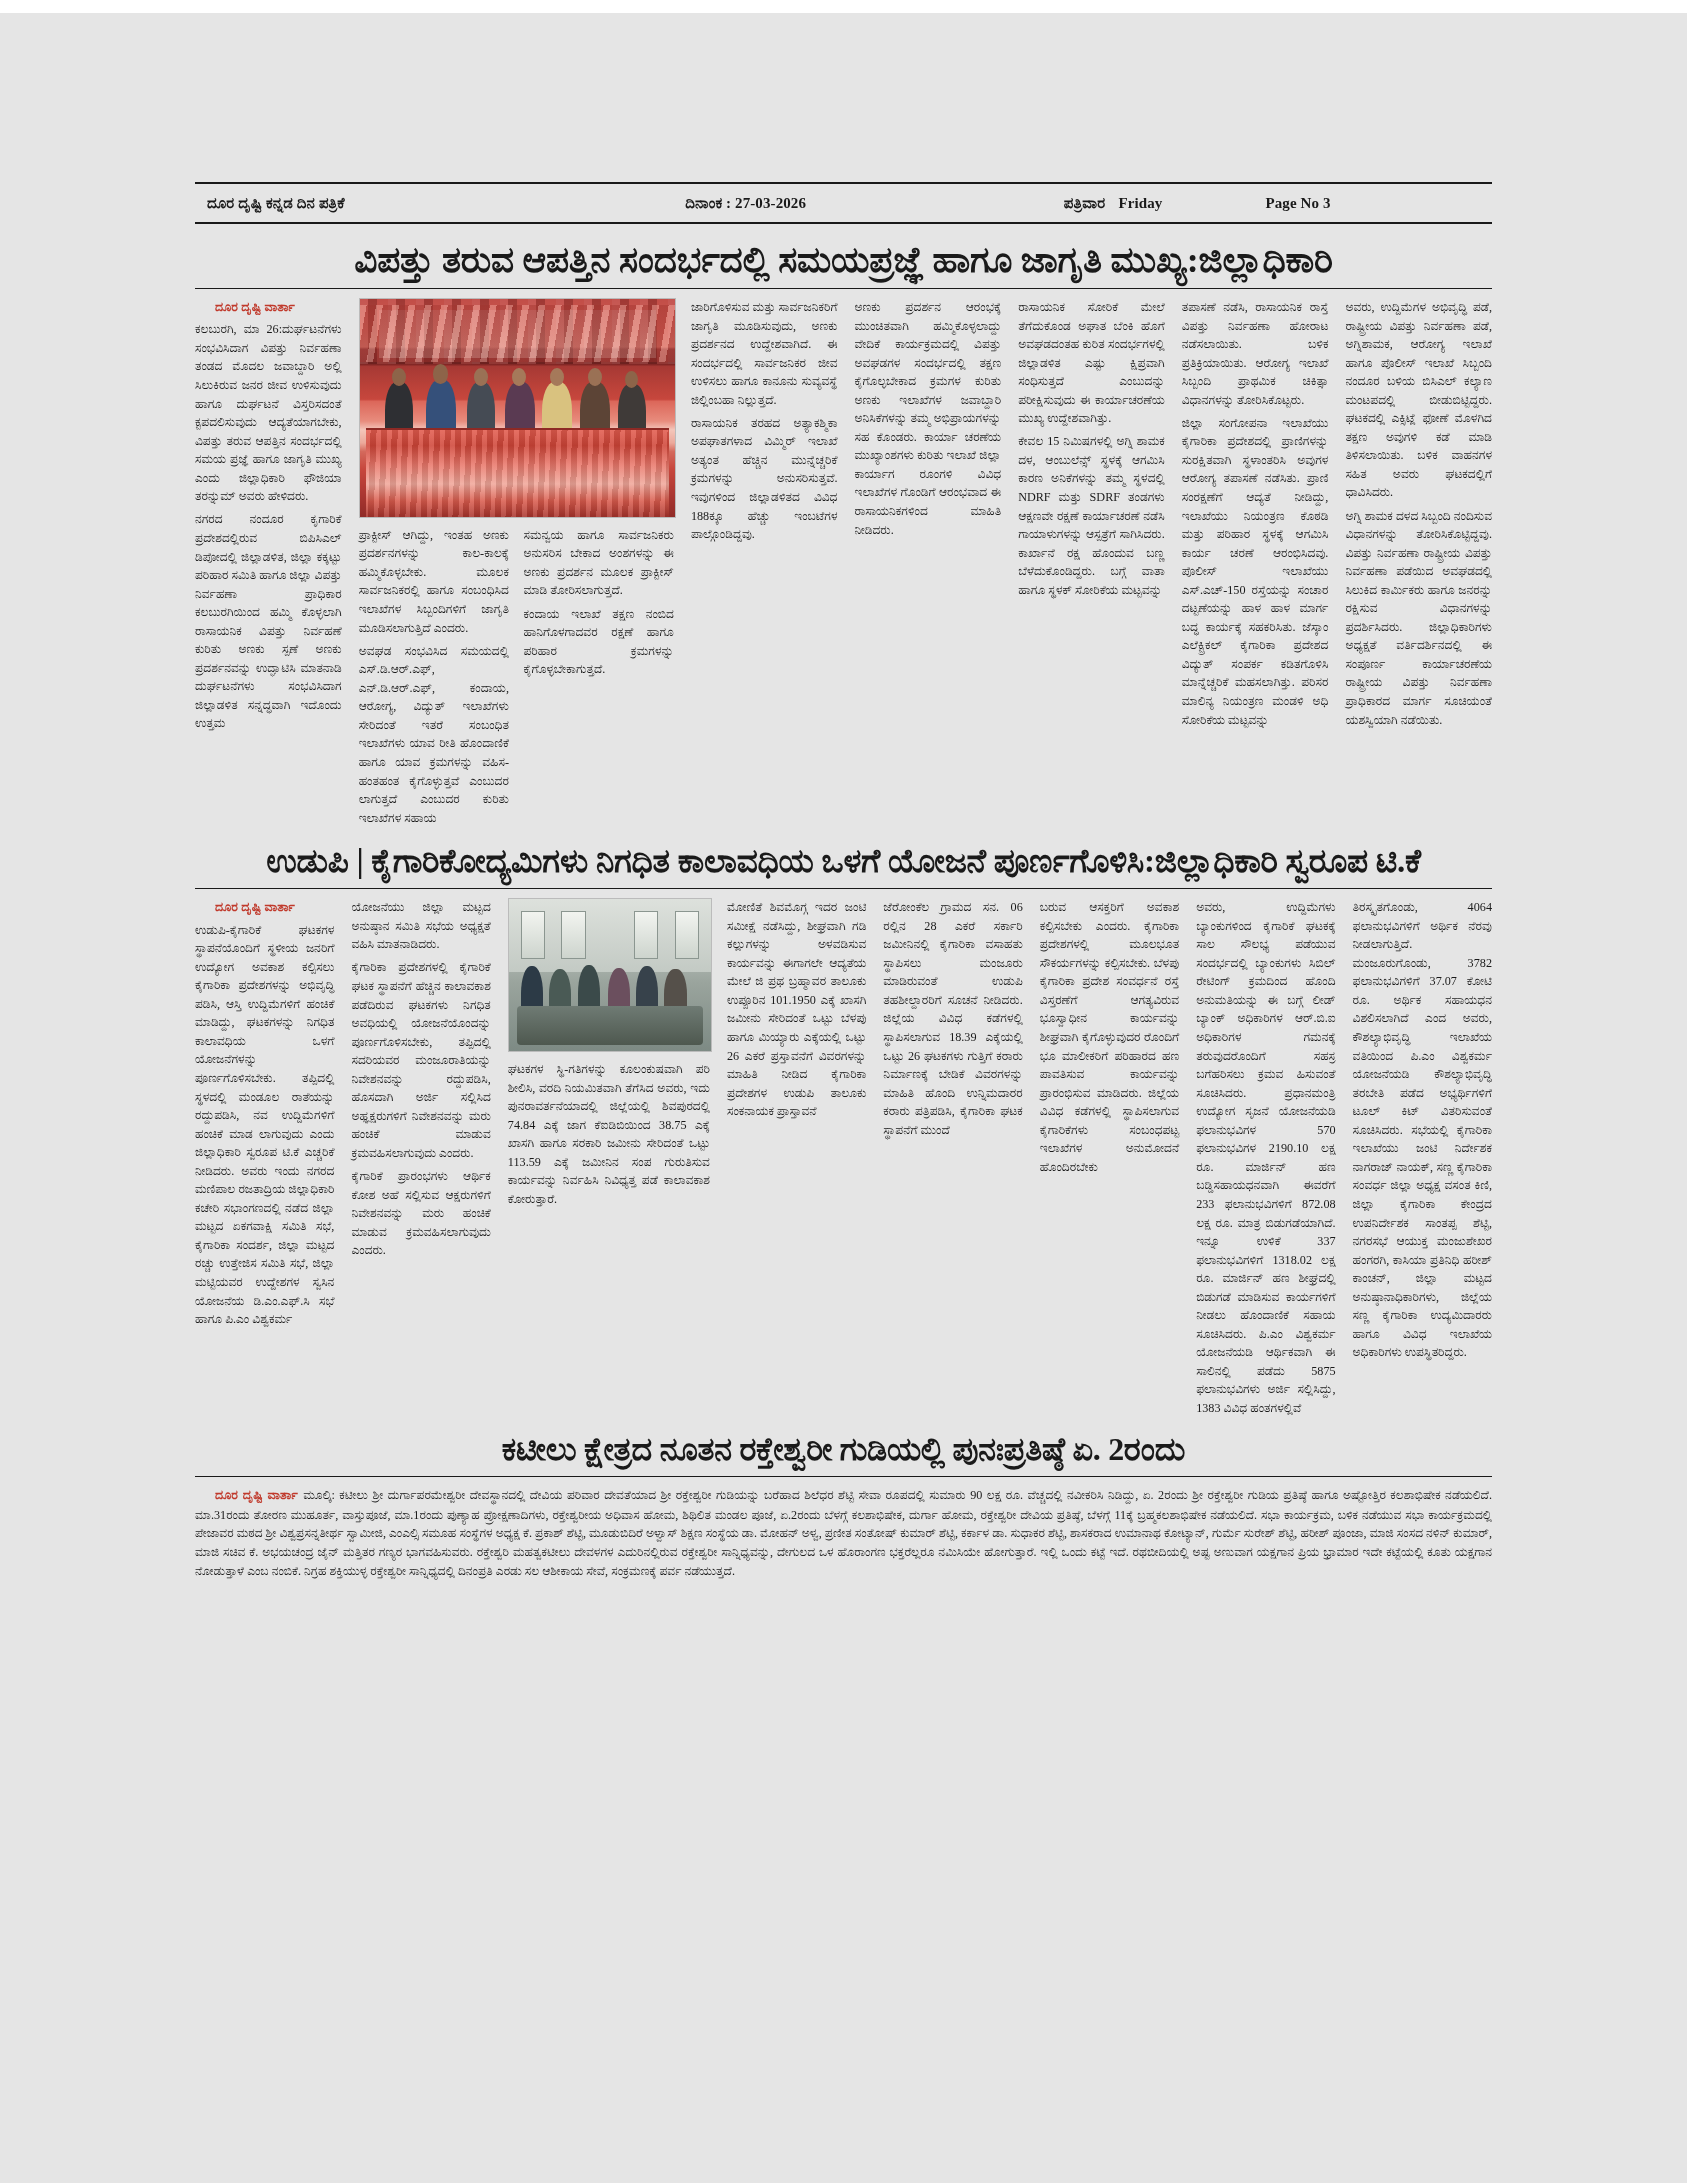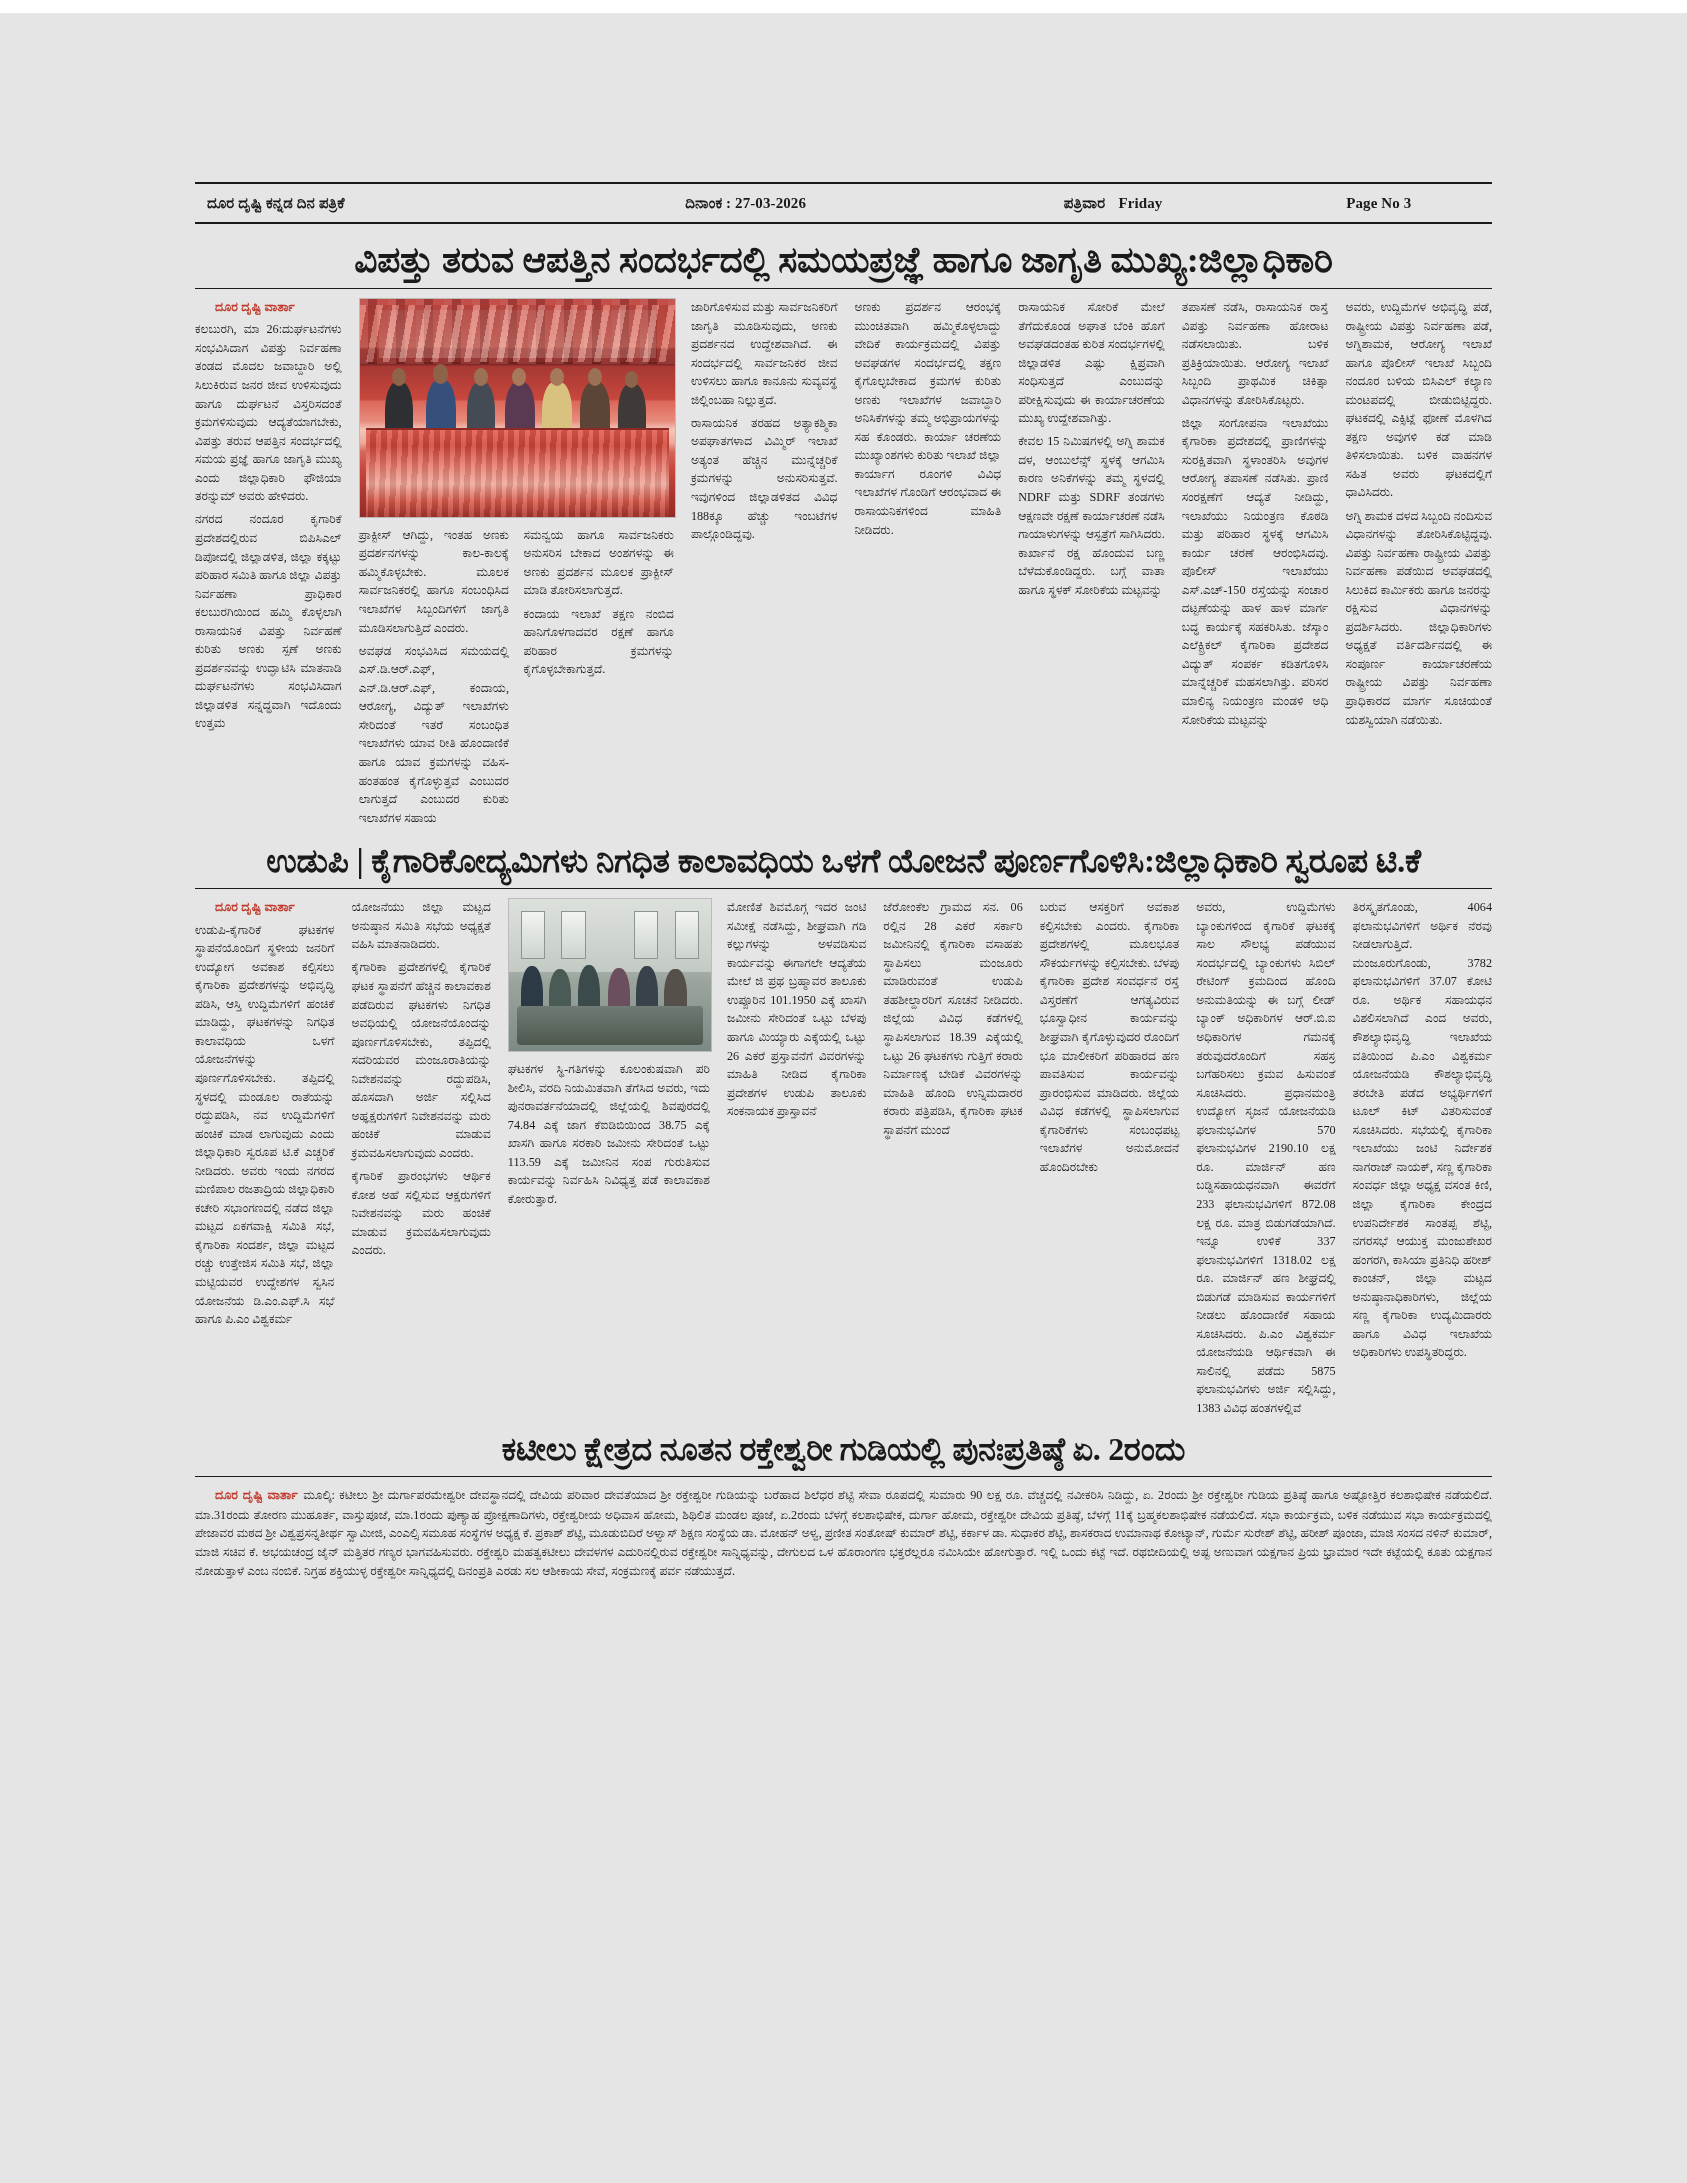"Page No 3" .masthead .m-page { text-align: center -> left }
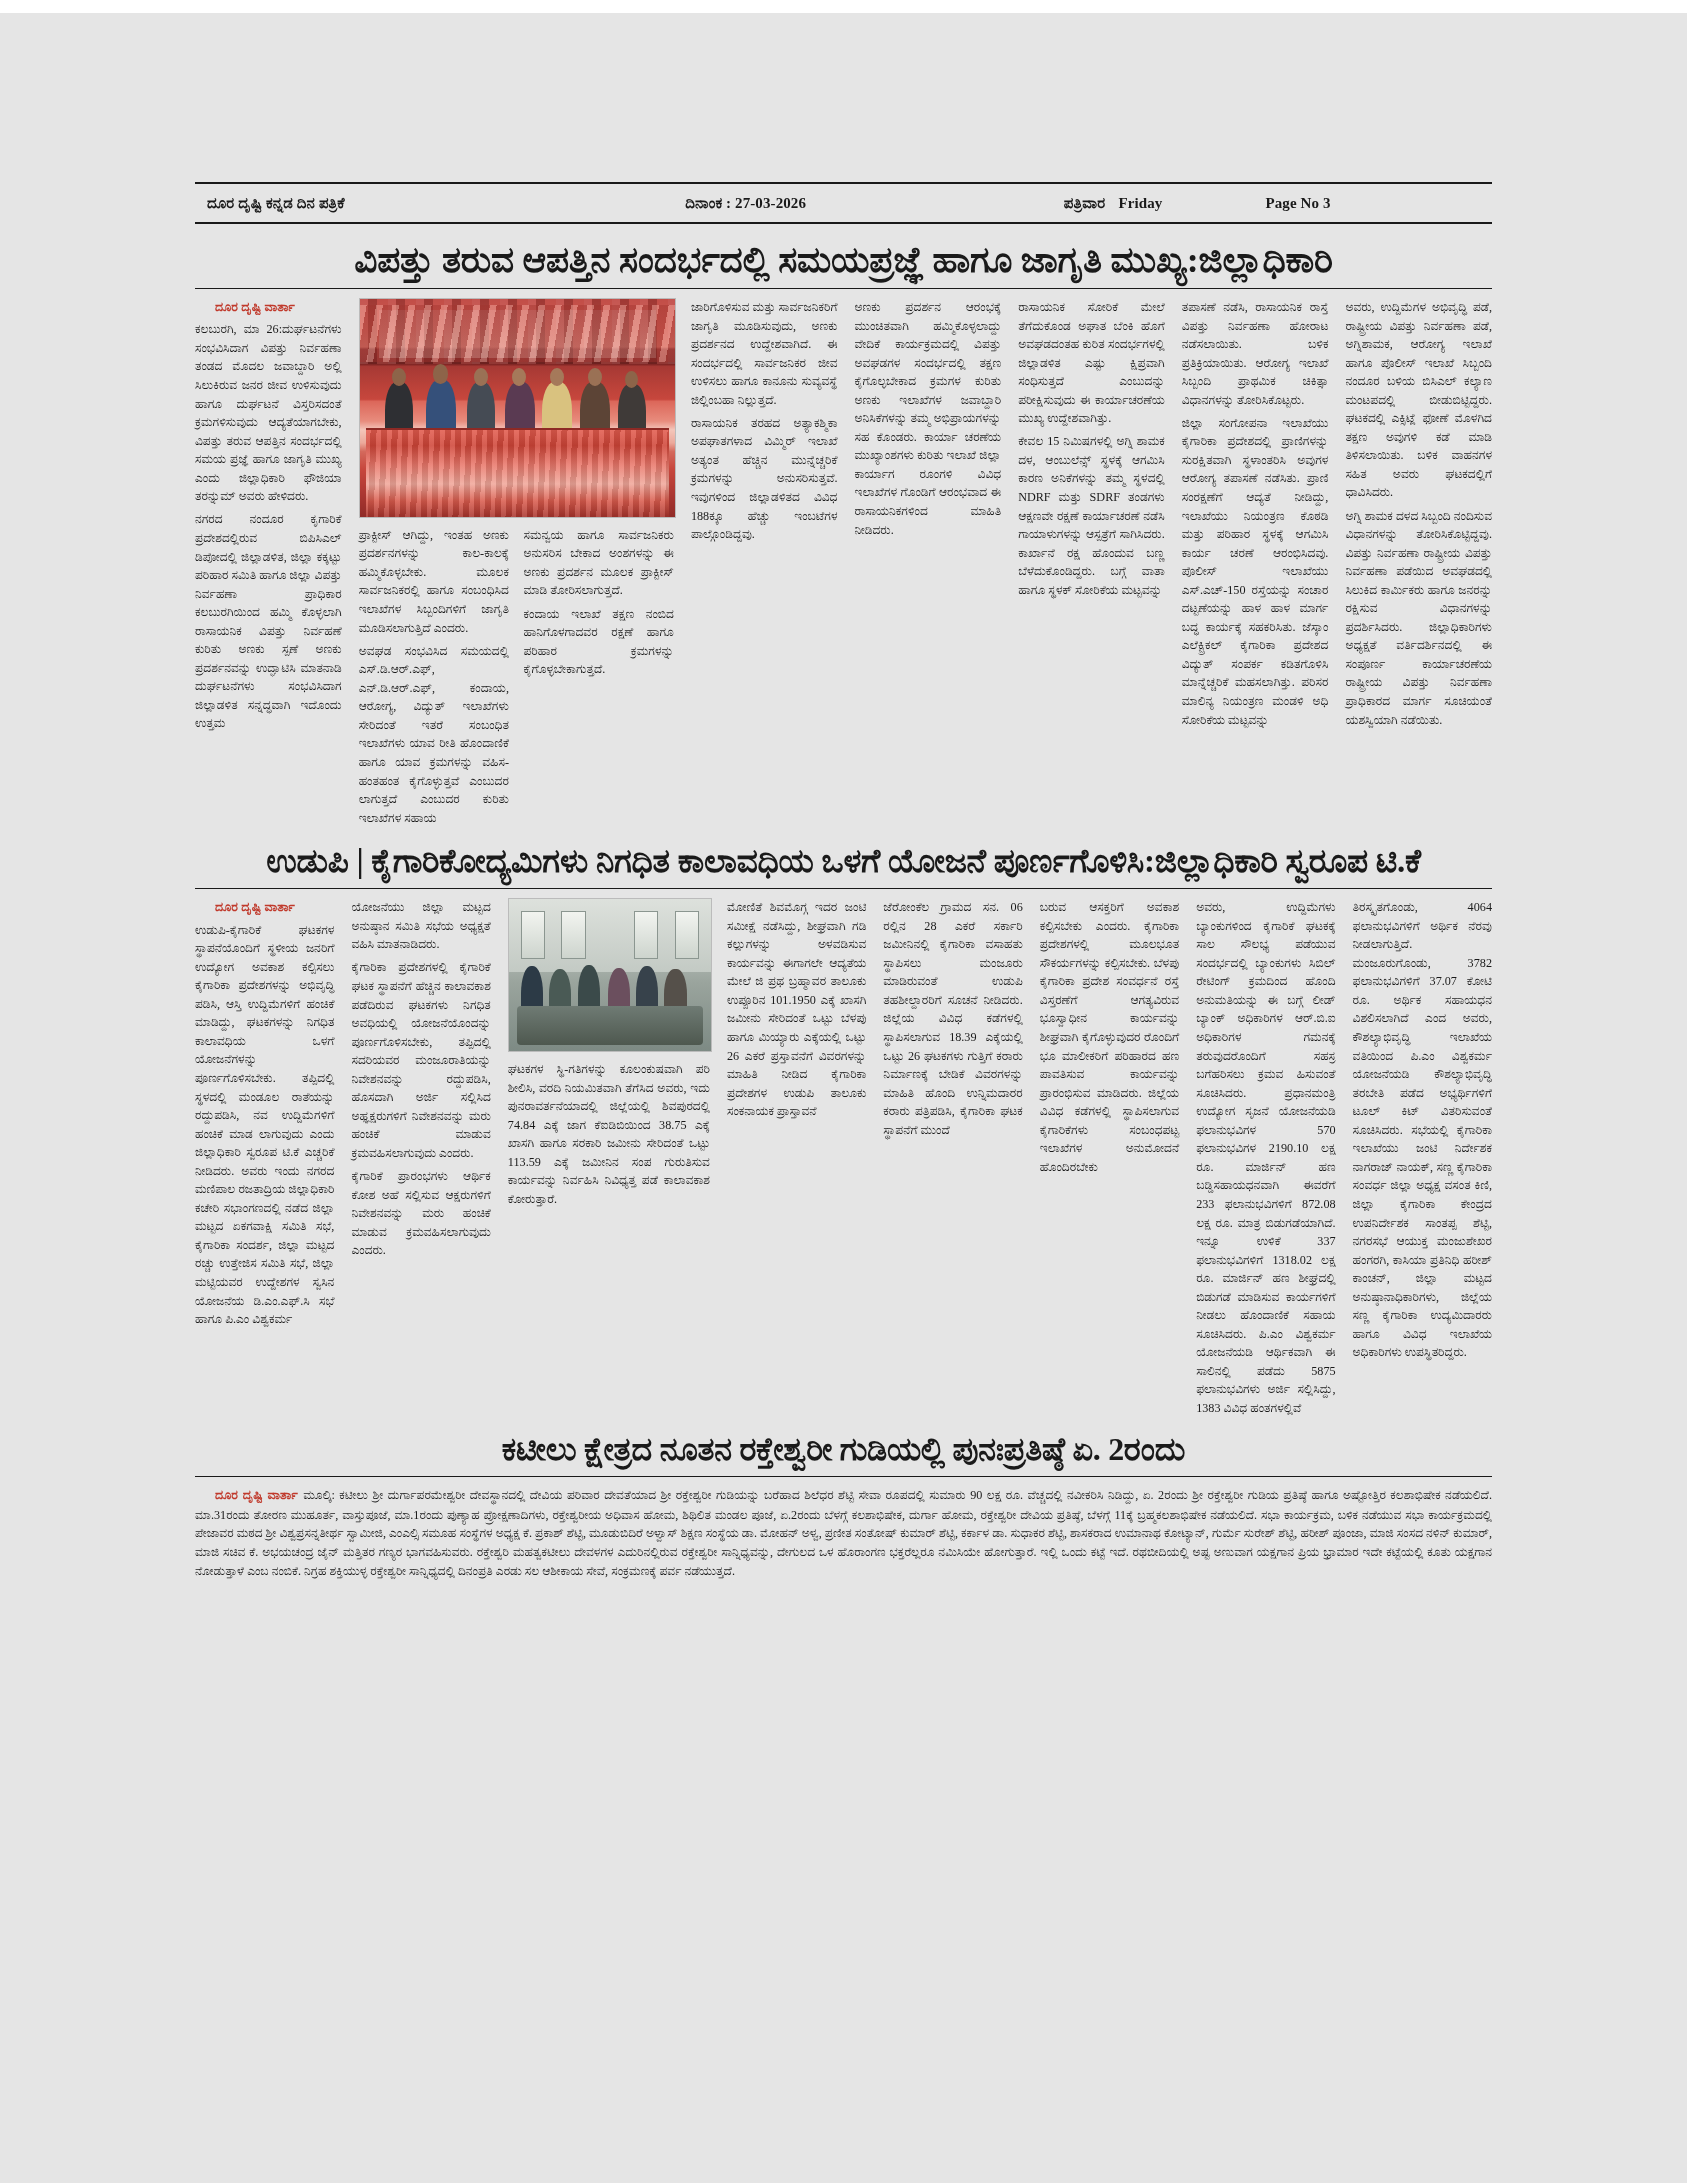"ಕಲಬುರಗಿ, ಮಾ 26:ದುರ್ಘಟನೆಗಳು ಸಂಭವಿಸಿದಾಗ" p { text: ಕ್ರಮಗಳಿಸುವುದು -> ಕ್ಟಪದಲಿಸುವುದು }
